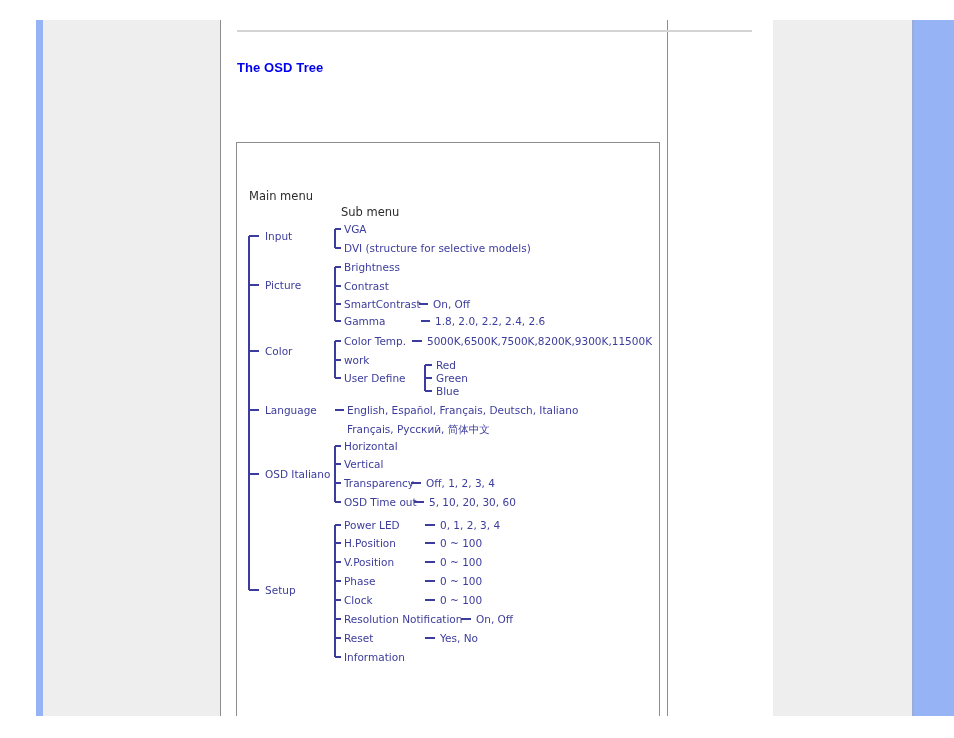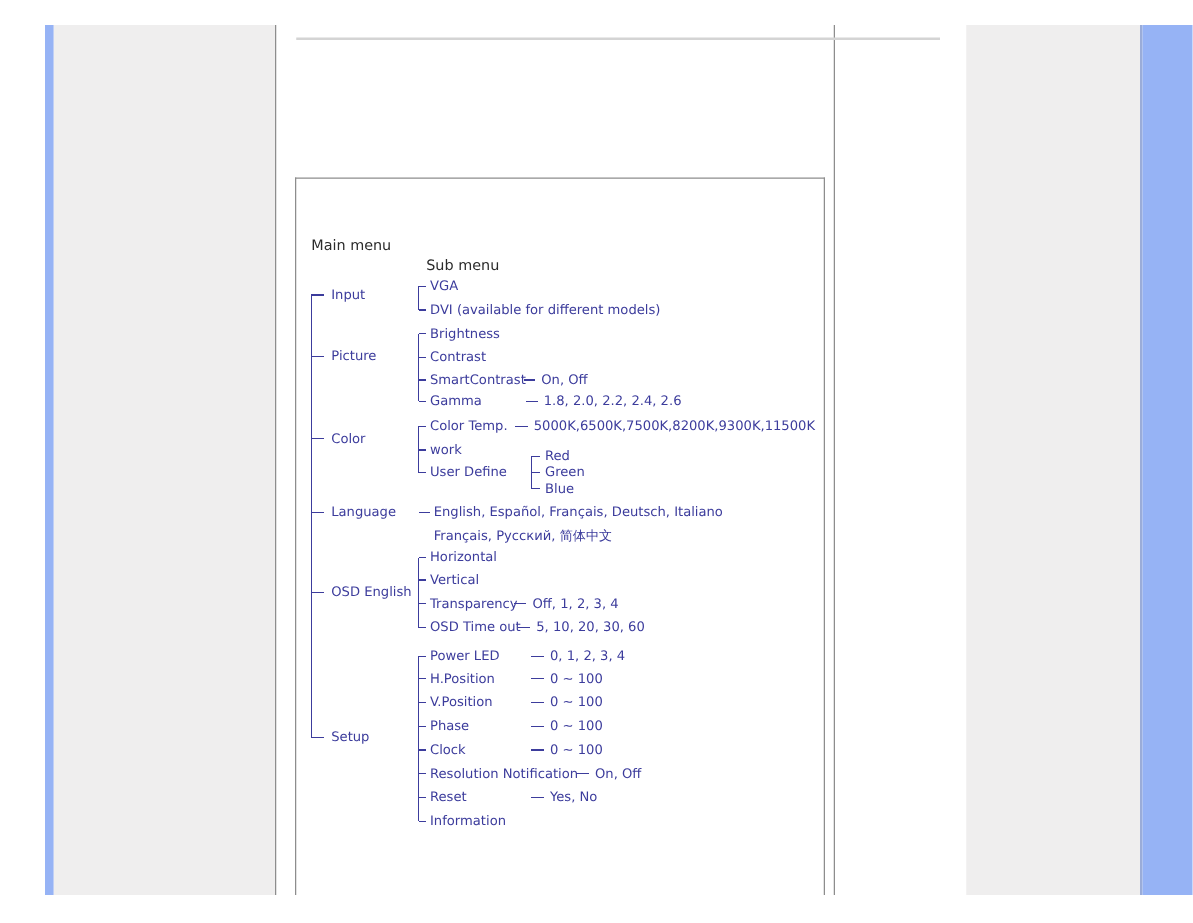"The OSD Tree" h1.page-title { html: none -> <h1>The OSD Tree</h1> }
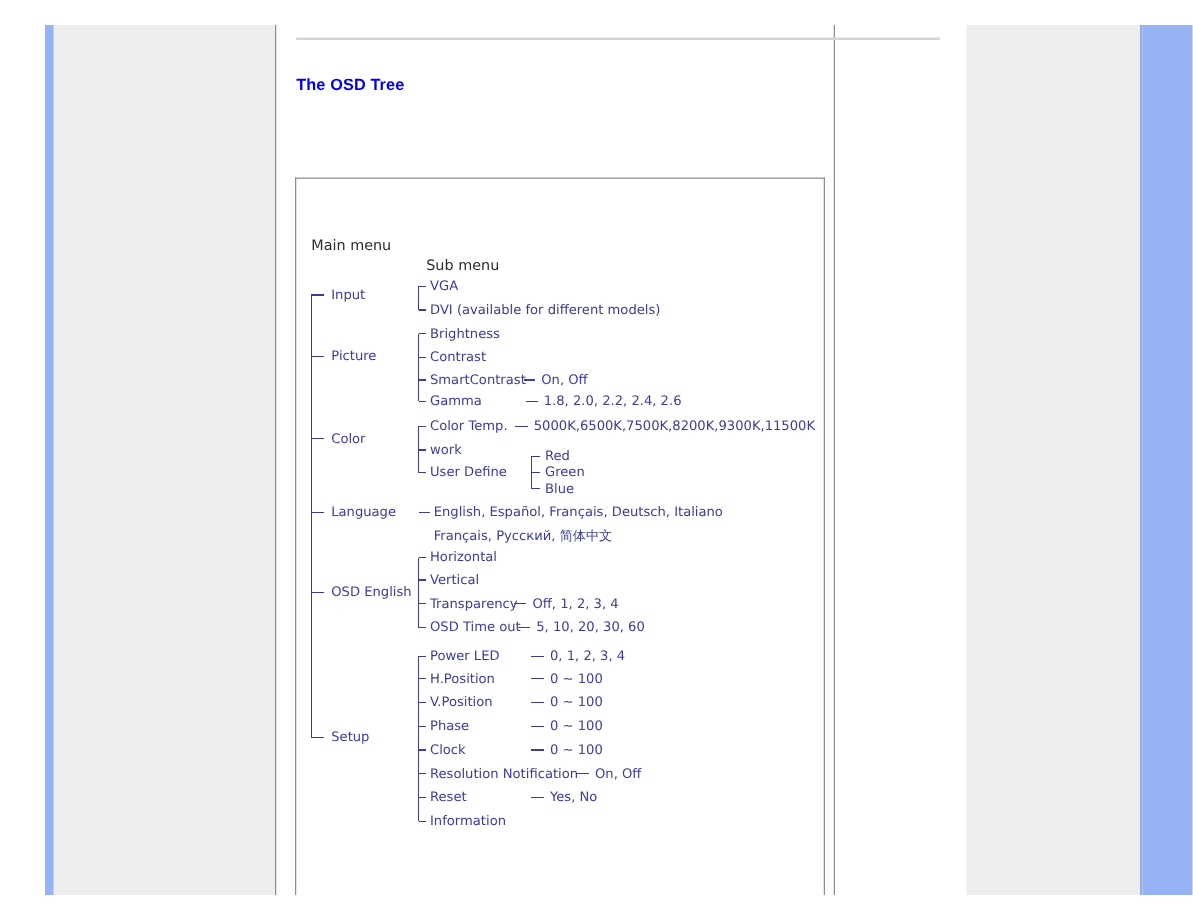"DVI (available for different models)" div.tlabel { text: available for different -> structure for selective }
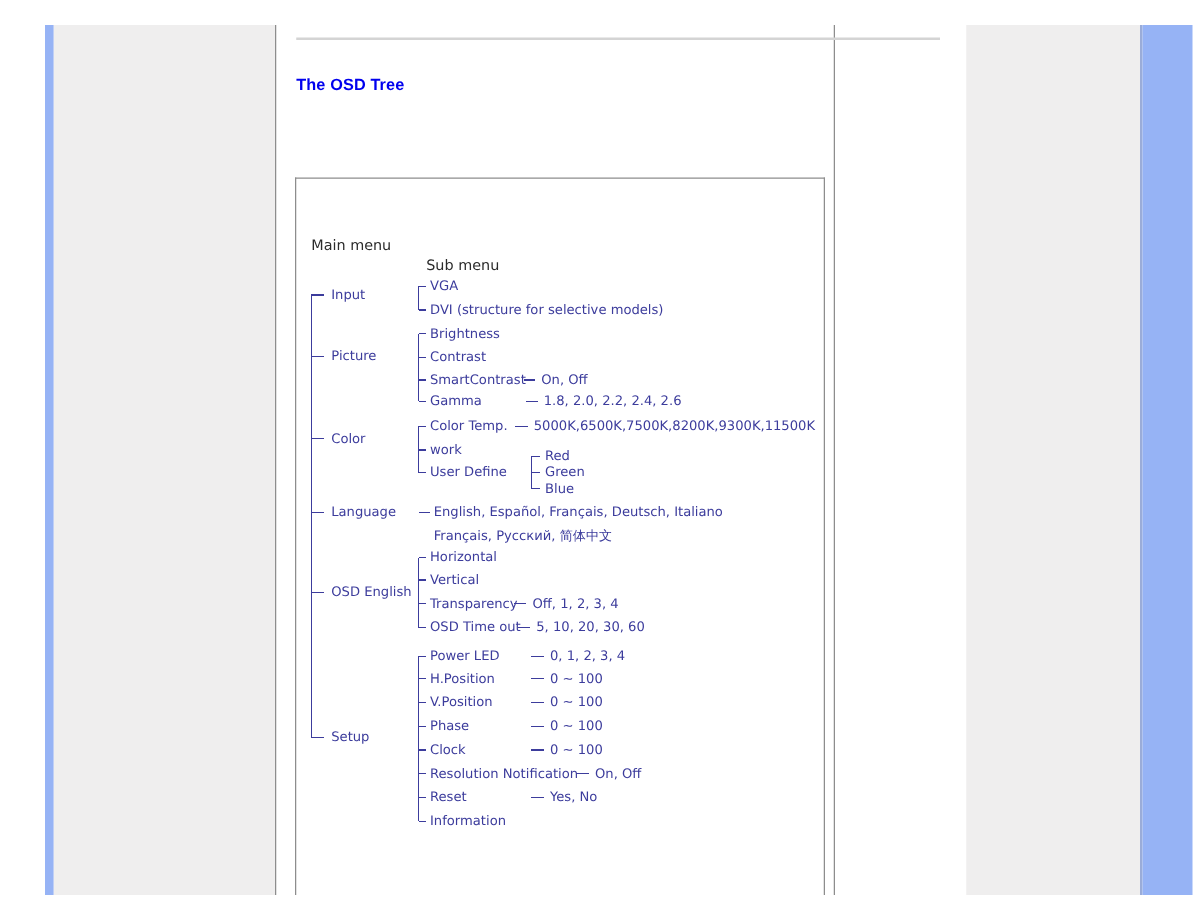"OSD English" div.tlabel { text: English -> Italiano }
